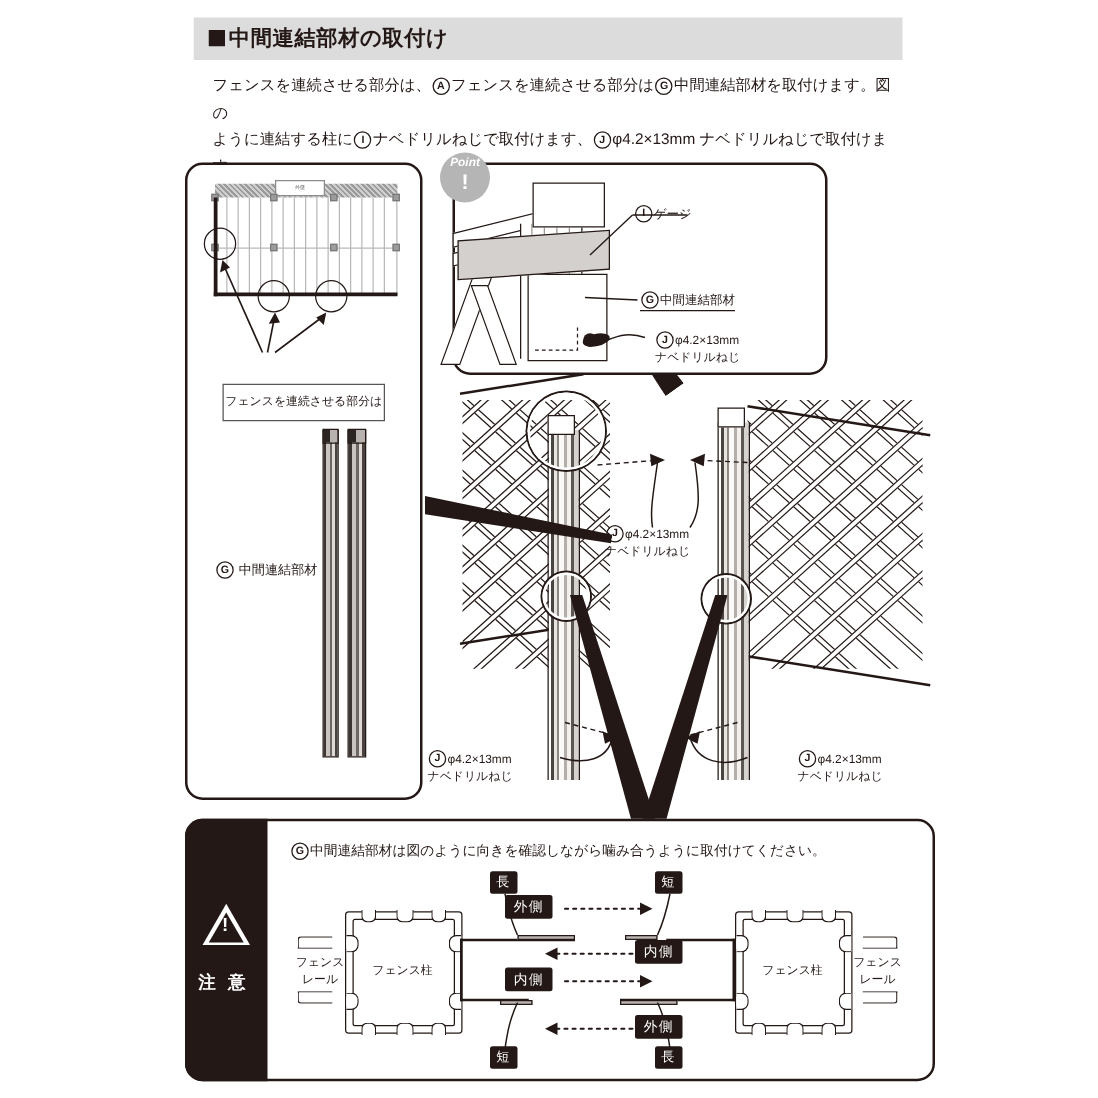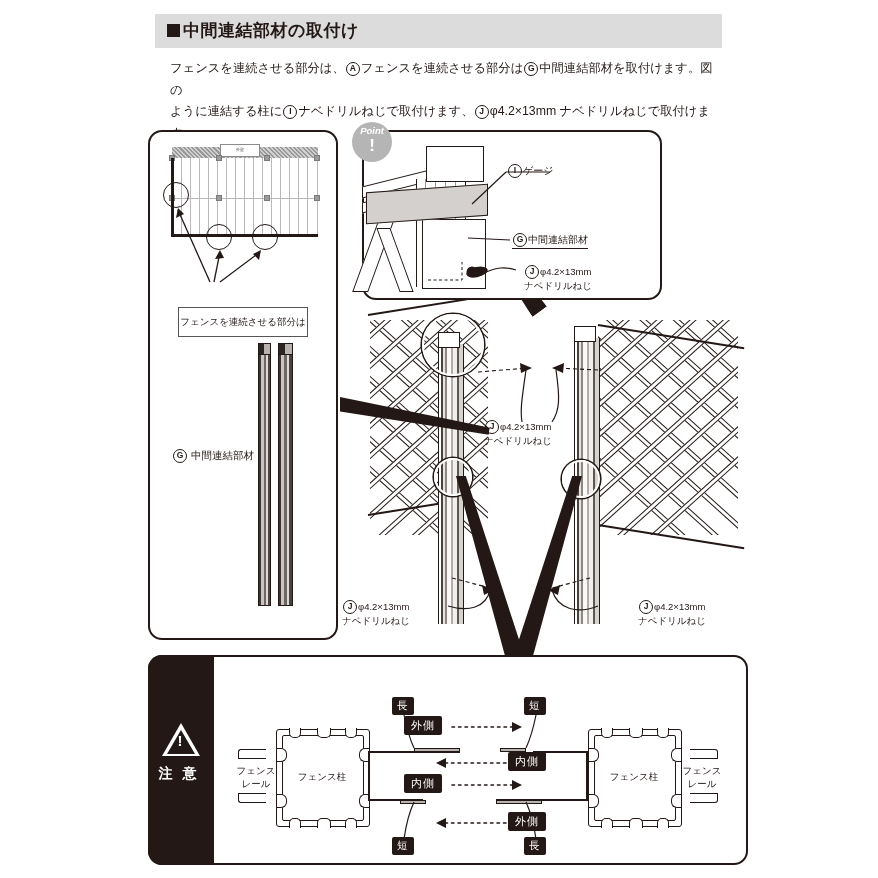"G 中間連結部材は図のように向きを確認しながら噛み合うように取付けてください。" div.caution-note { html: none -> <div> <span>G</span><span>中間連結部材は図のように向きを確認しながら噛み合うように取付けてください。</span> </div> }
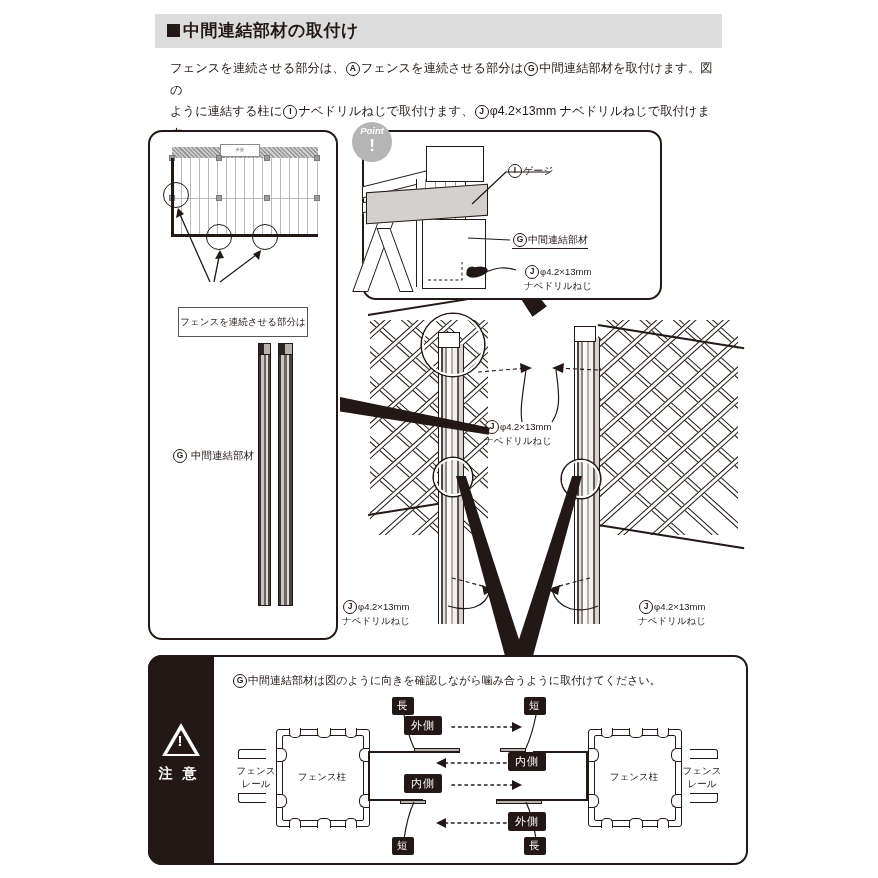"注 意" .caution-word { top: 110px -> 122px }
